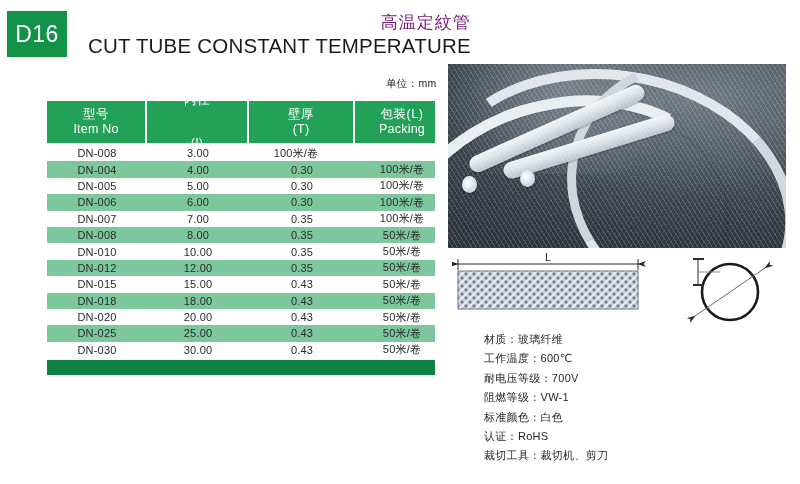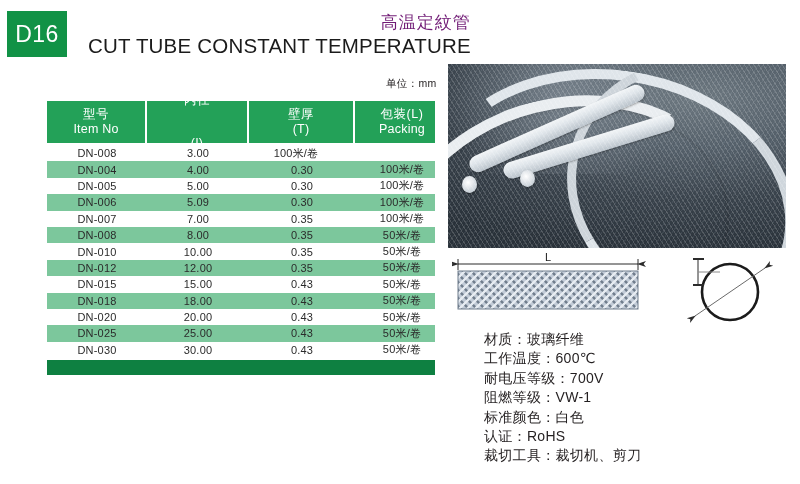"5.09" div.td { text: 5.09 -> 6.00 }
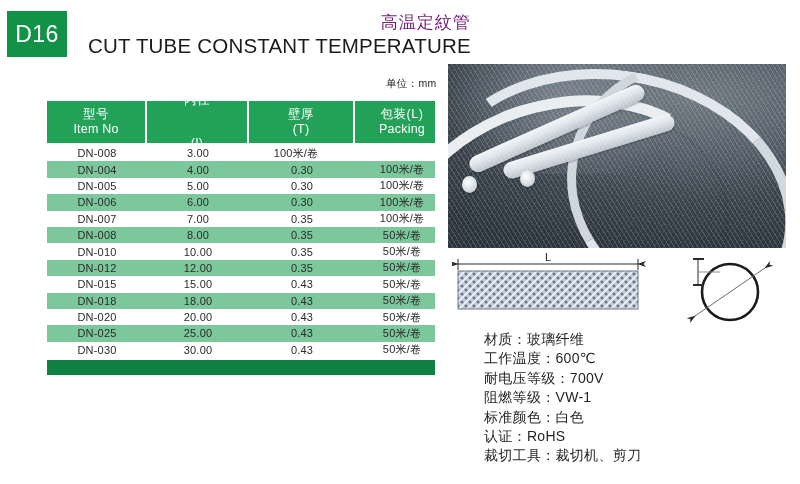"材质：玻璃纤维" .spec-line { font-size: 14px -> 11px }
